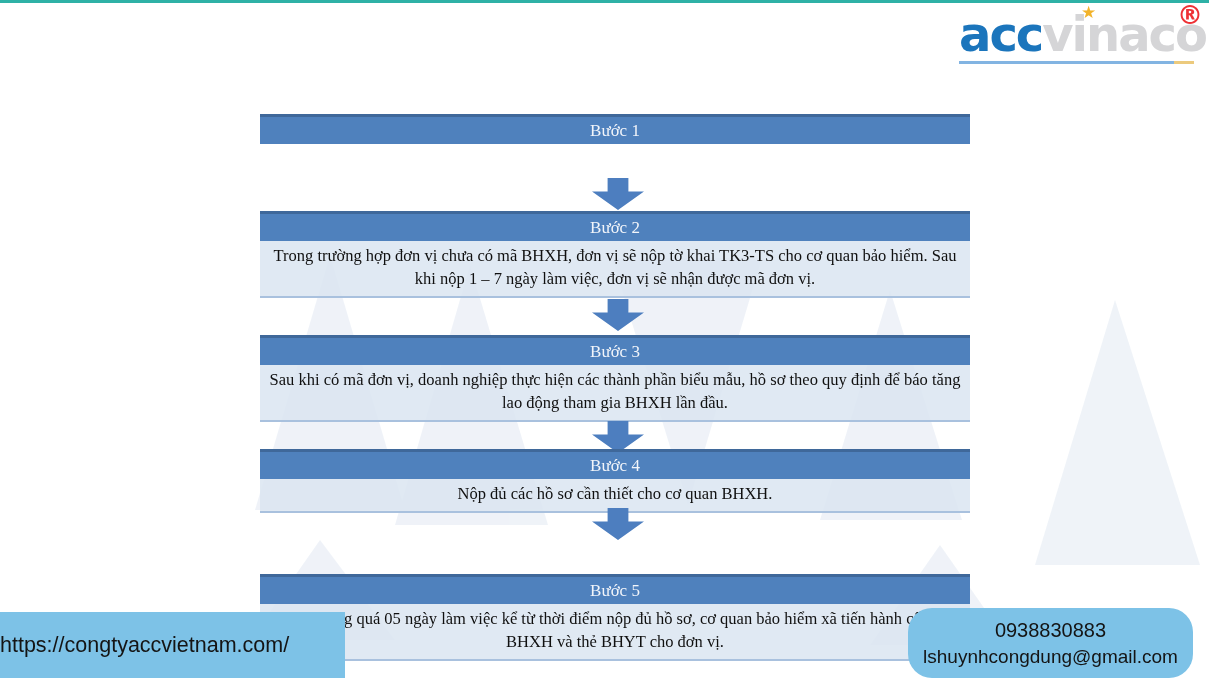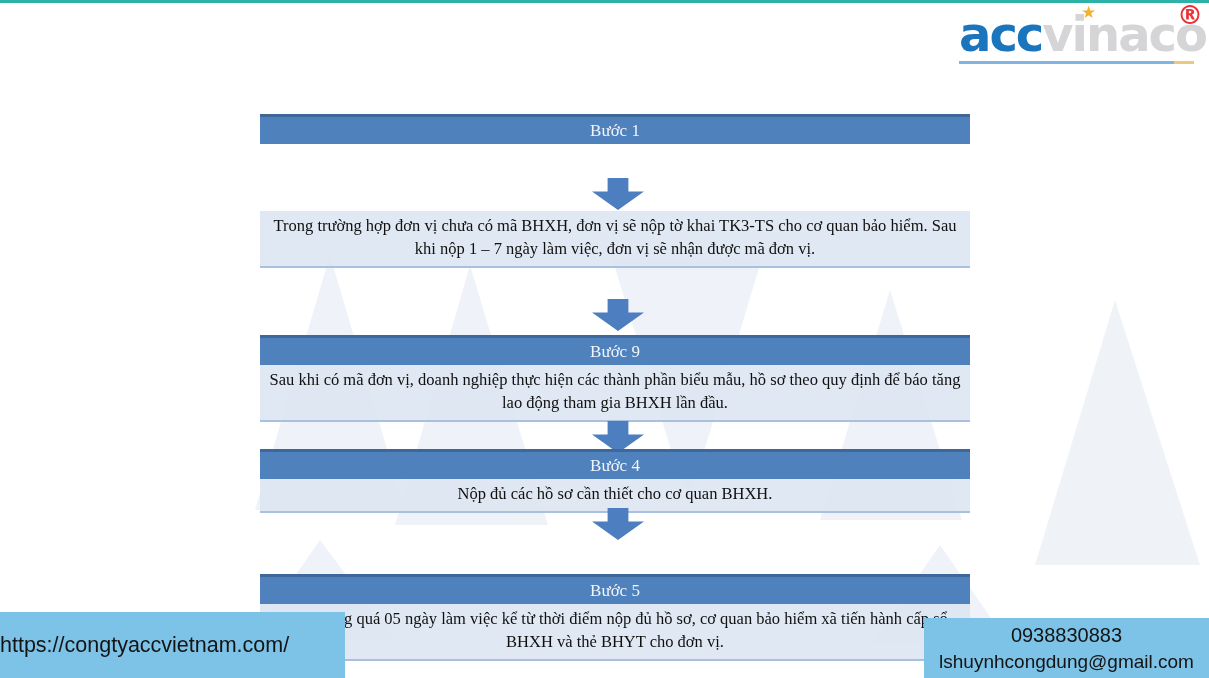"Bước 2" div.step-header { html: none -> <div>Bước 2</div> }
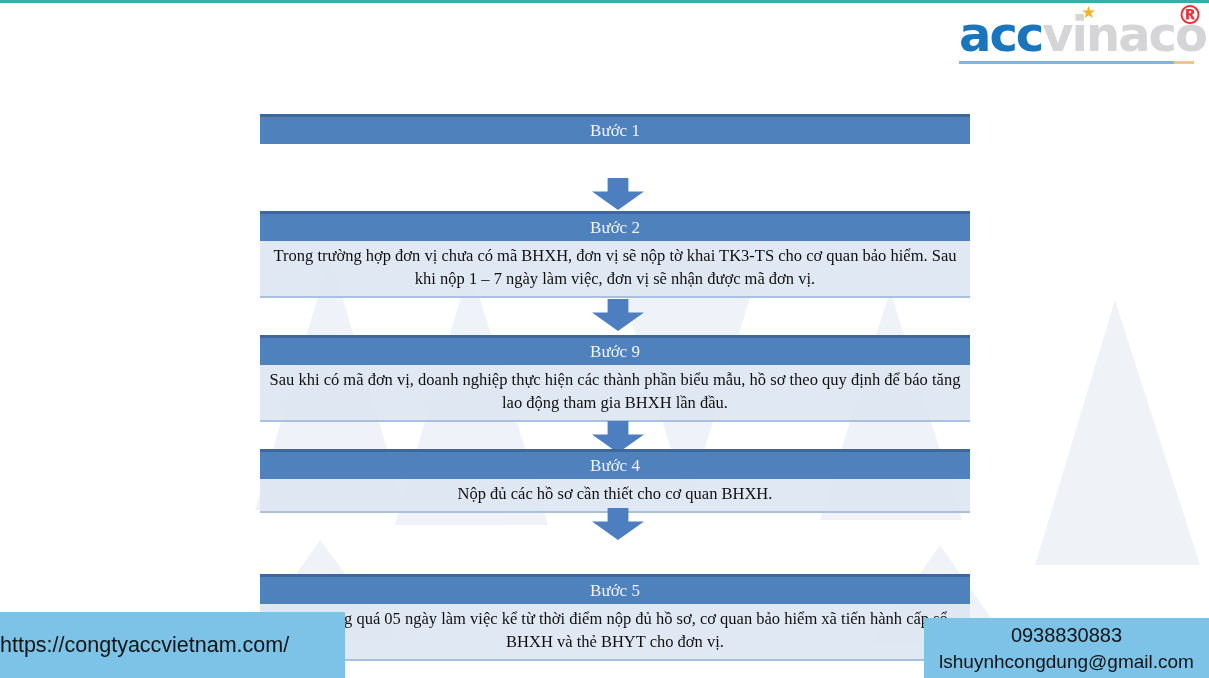"Bước 9" div.step-header { text: 9 -> 3 }
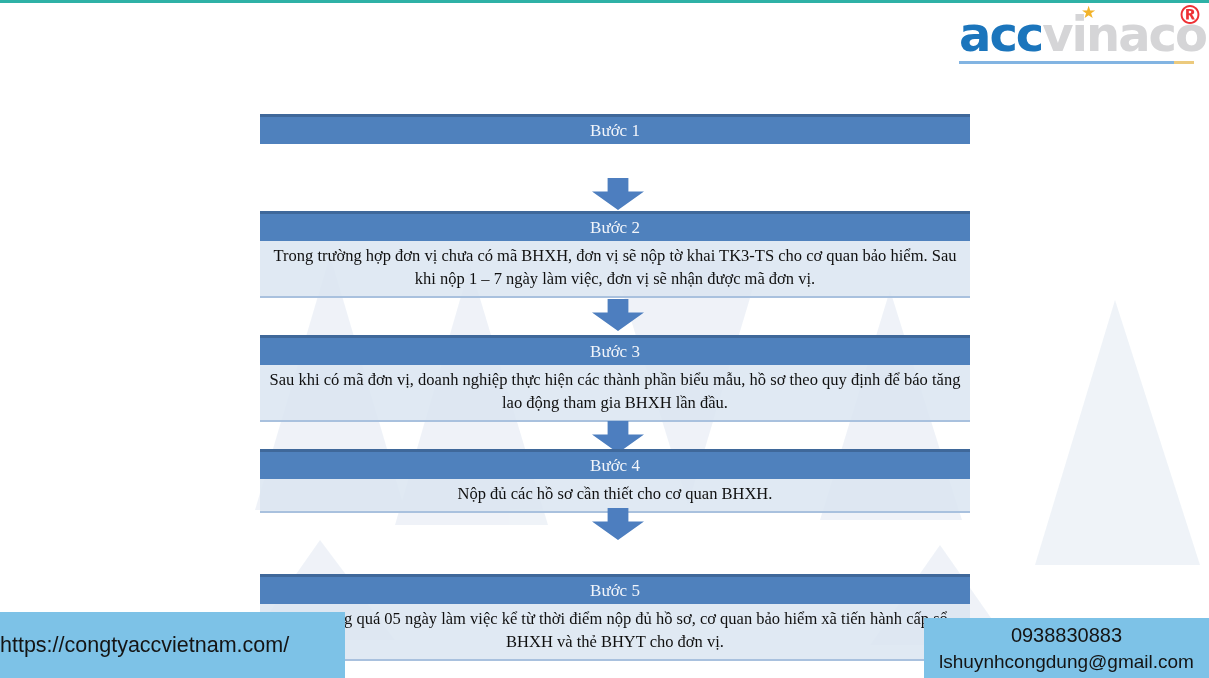"0938830883" .footer-right { border-radius: none -> 24px; height: 60px -> 70px; right: 0 -> 16px }
